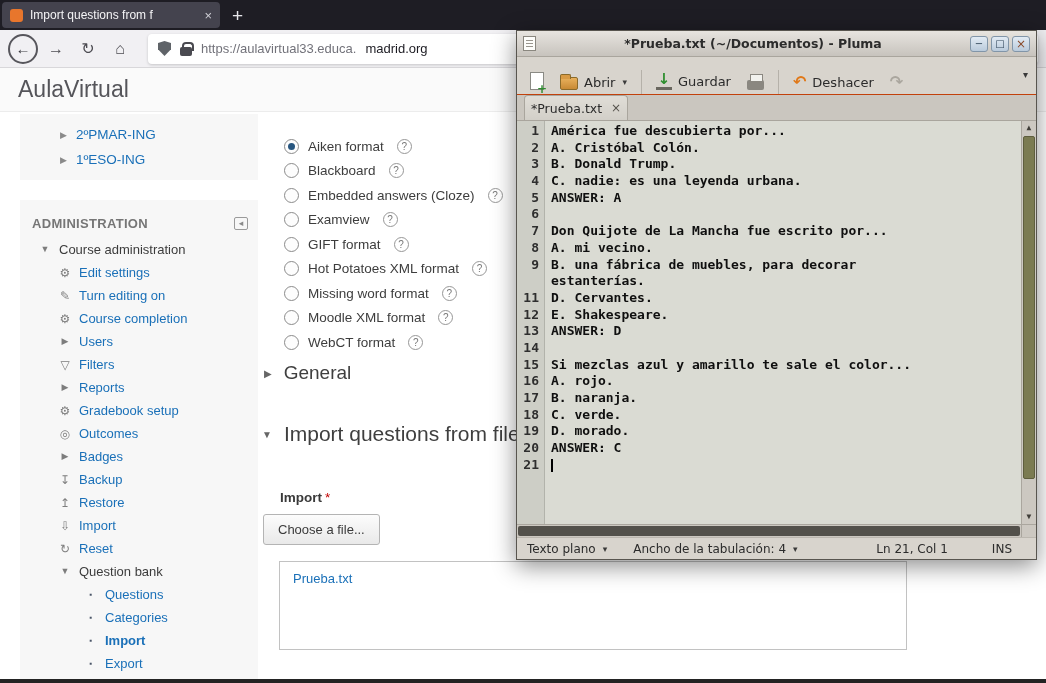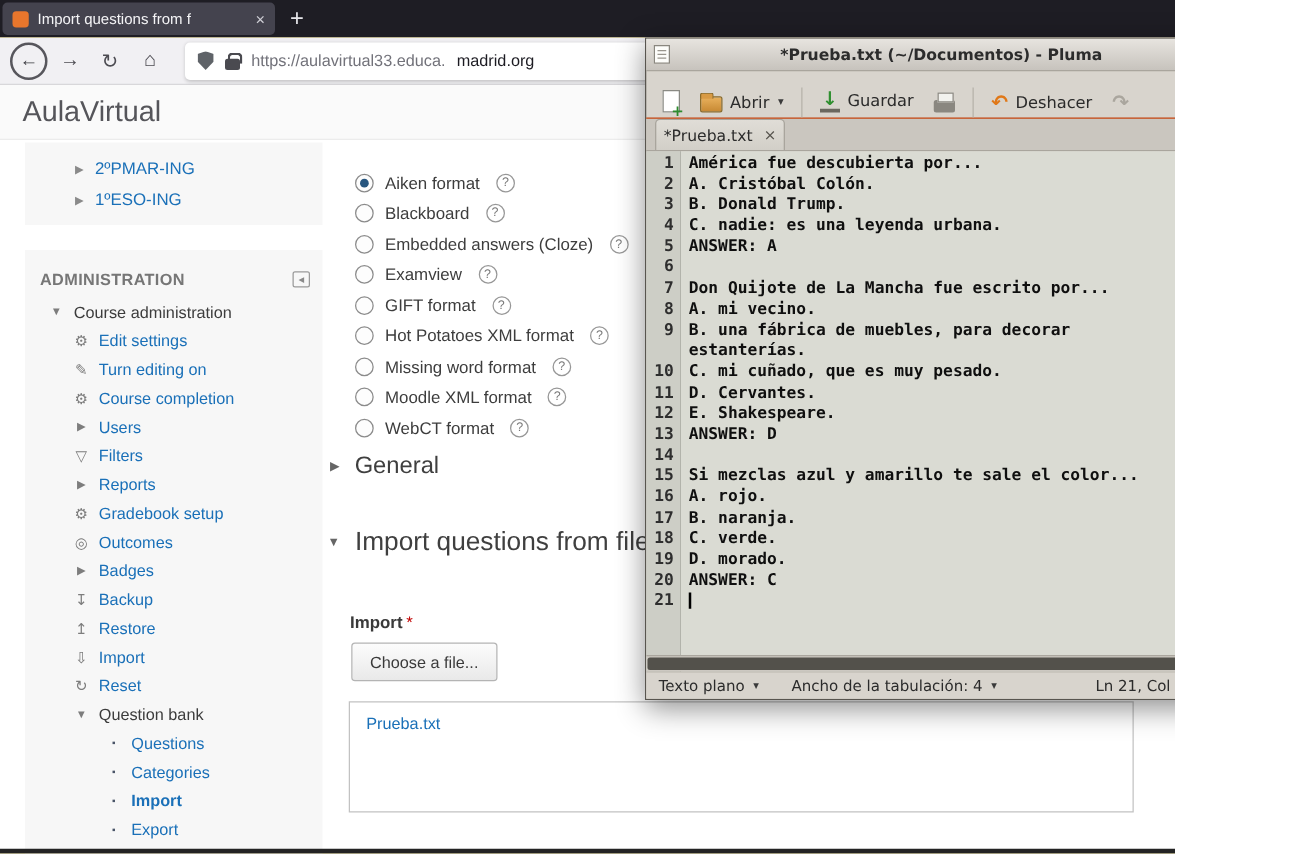"Import questions from f" .screen { background: #fde047 -> #0c4a6e; width: 940px -> 1046px }
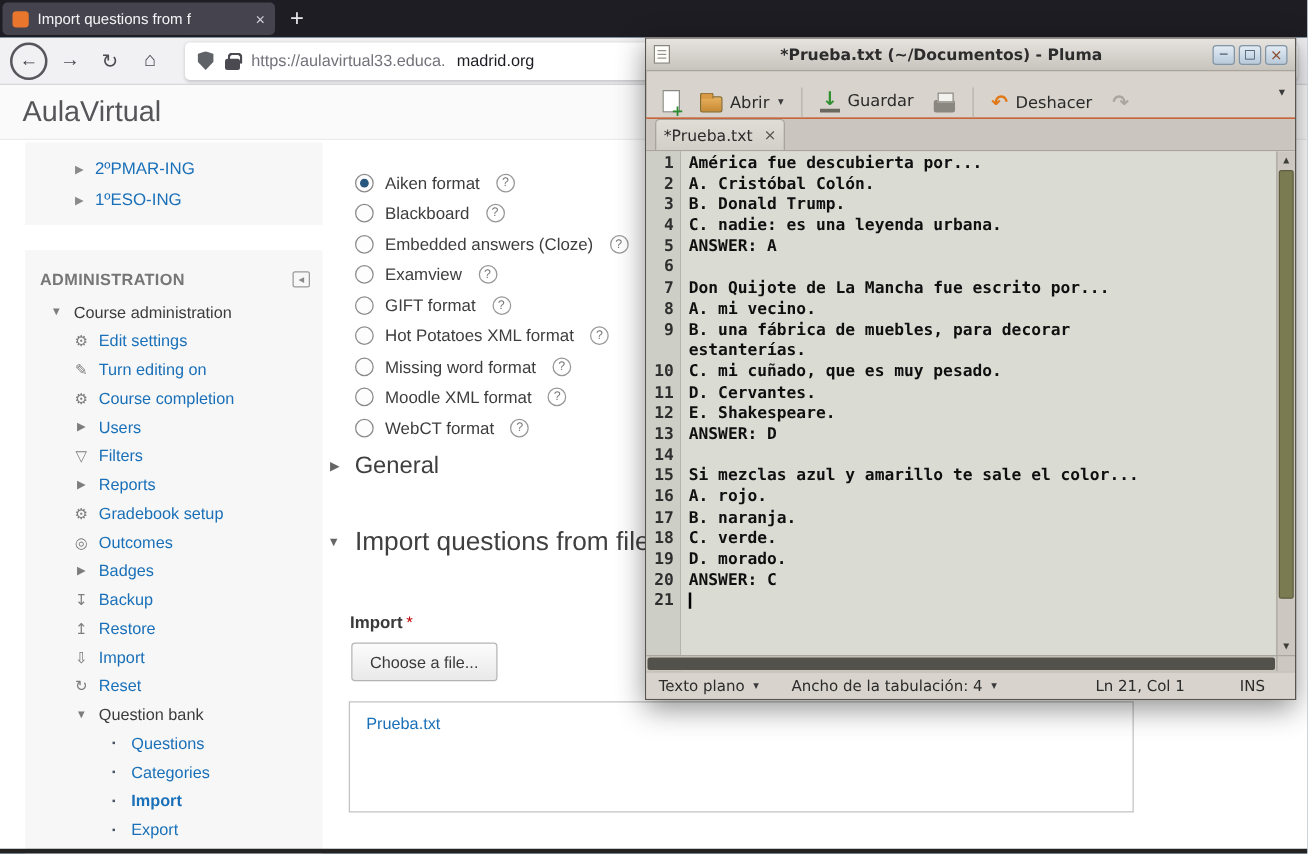"10" div.p-row { html: <div> <span>10</span> <span>C. mi cuñado, que es muy pesado.</span> </div> -> none }
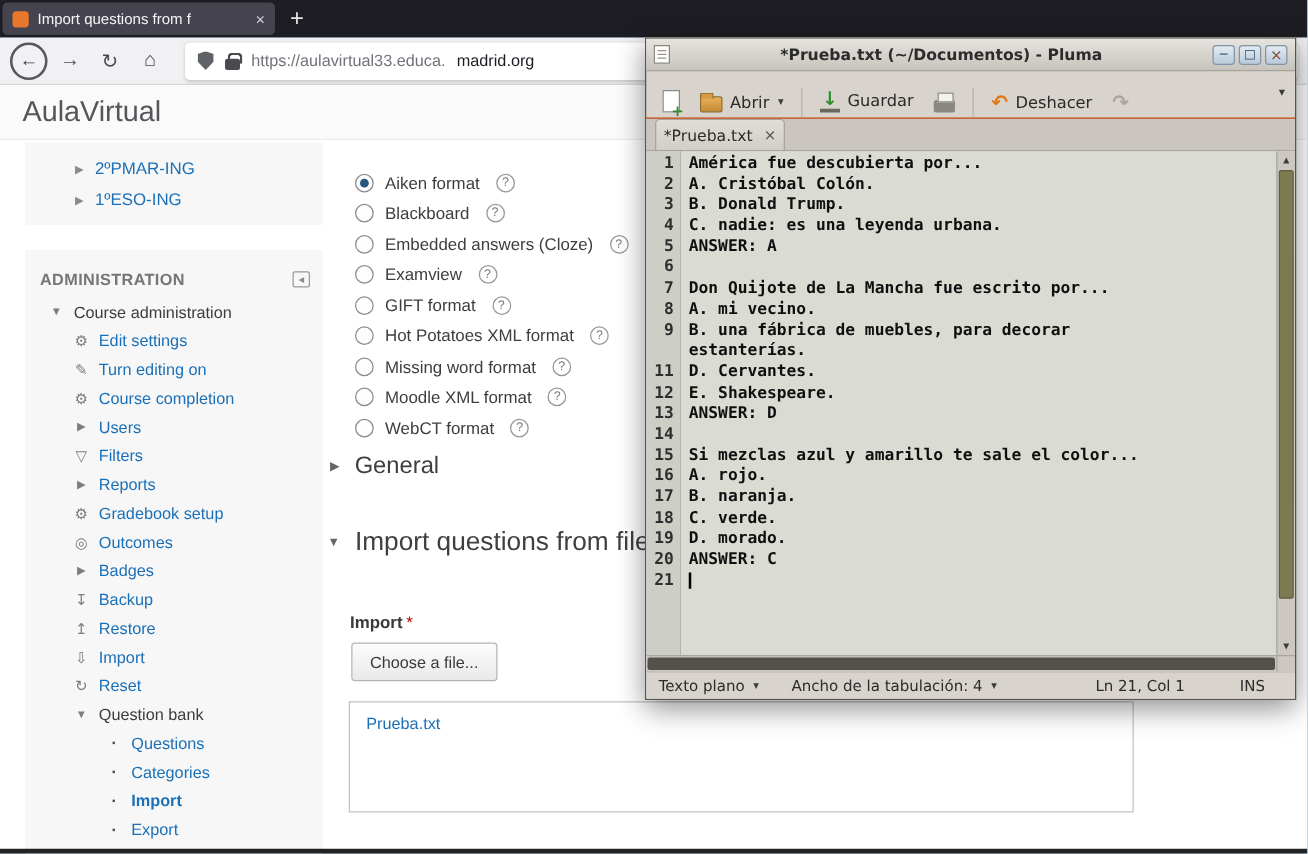"Choose a file..." .choose-btn { left: 19px -> 1px }
